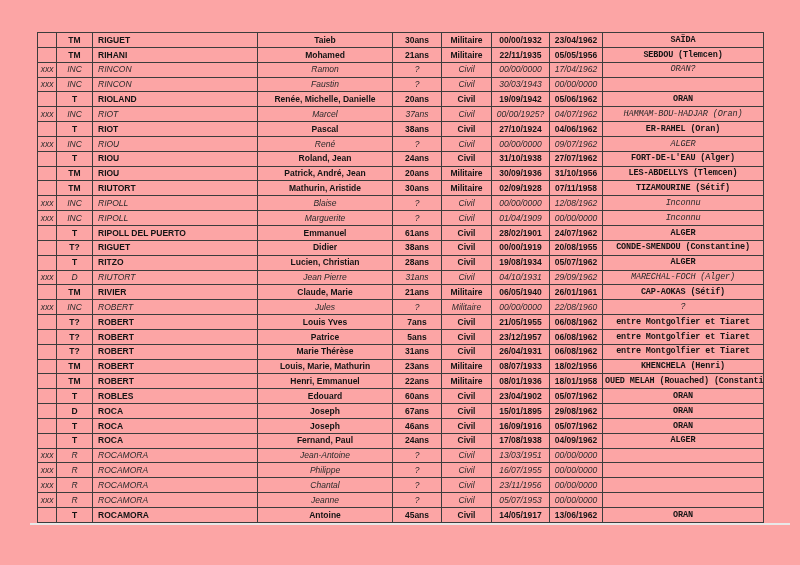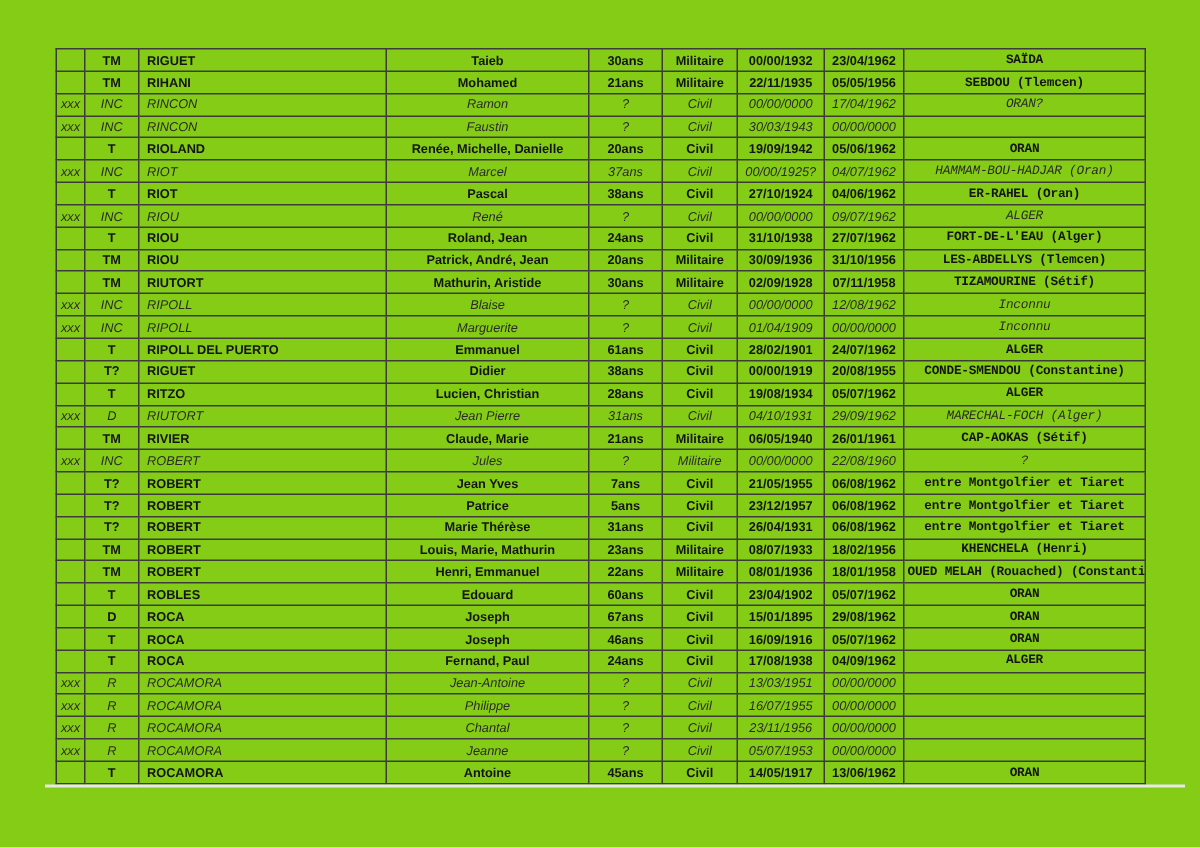"TM" .page { background: #84cc16 -> #fca5a5 }
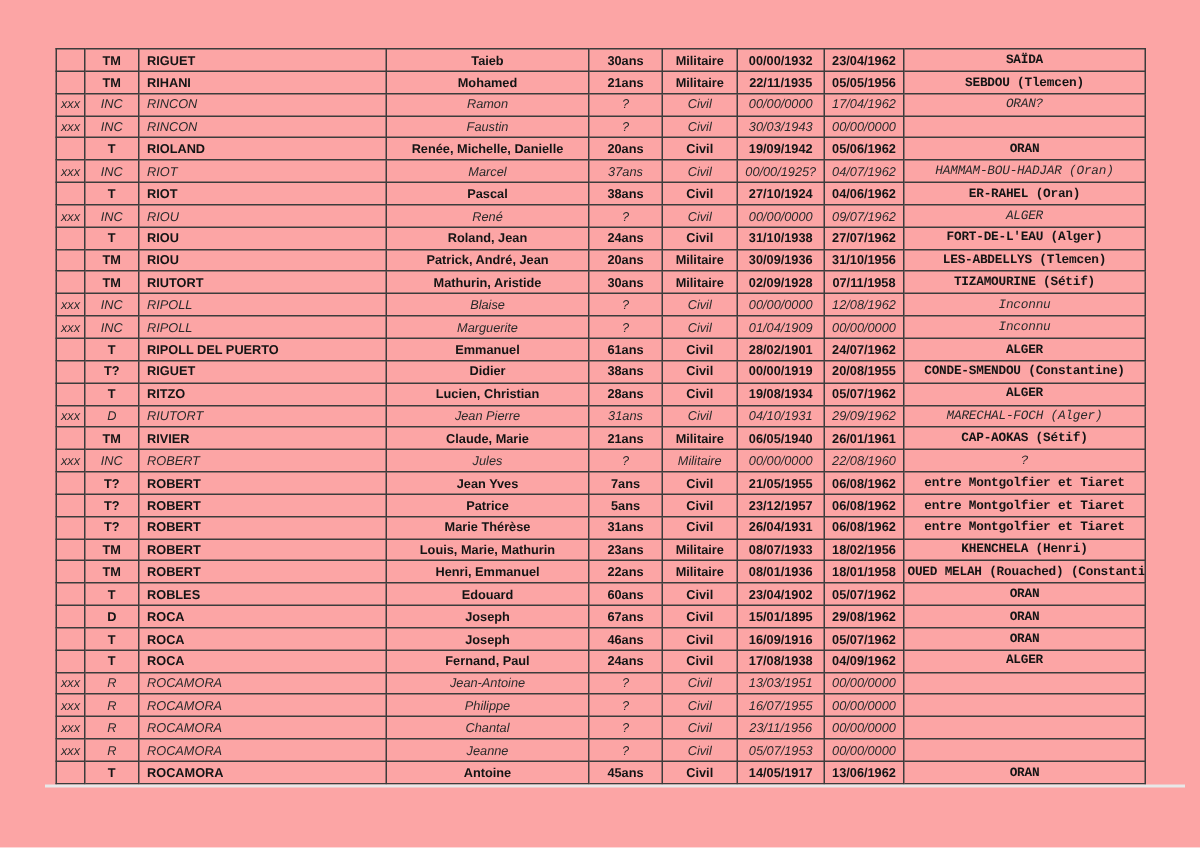"Jean Yves" td { text: Jean -> Louis }
